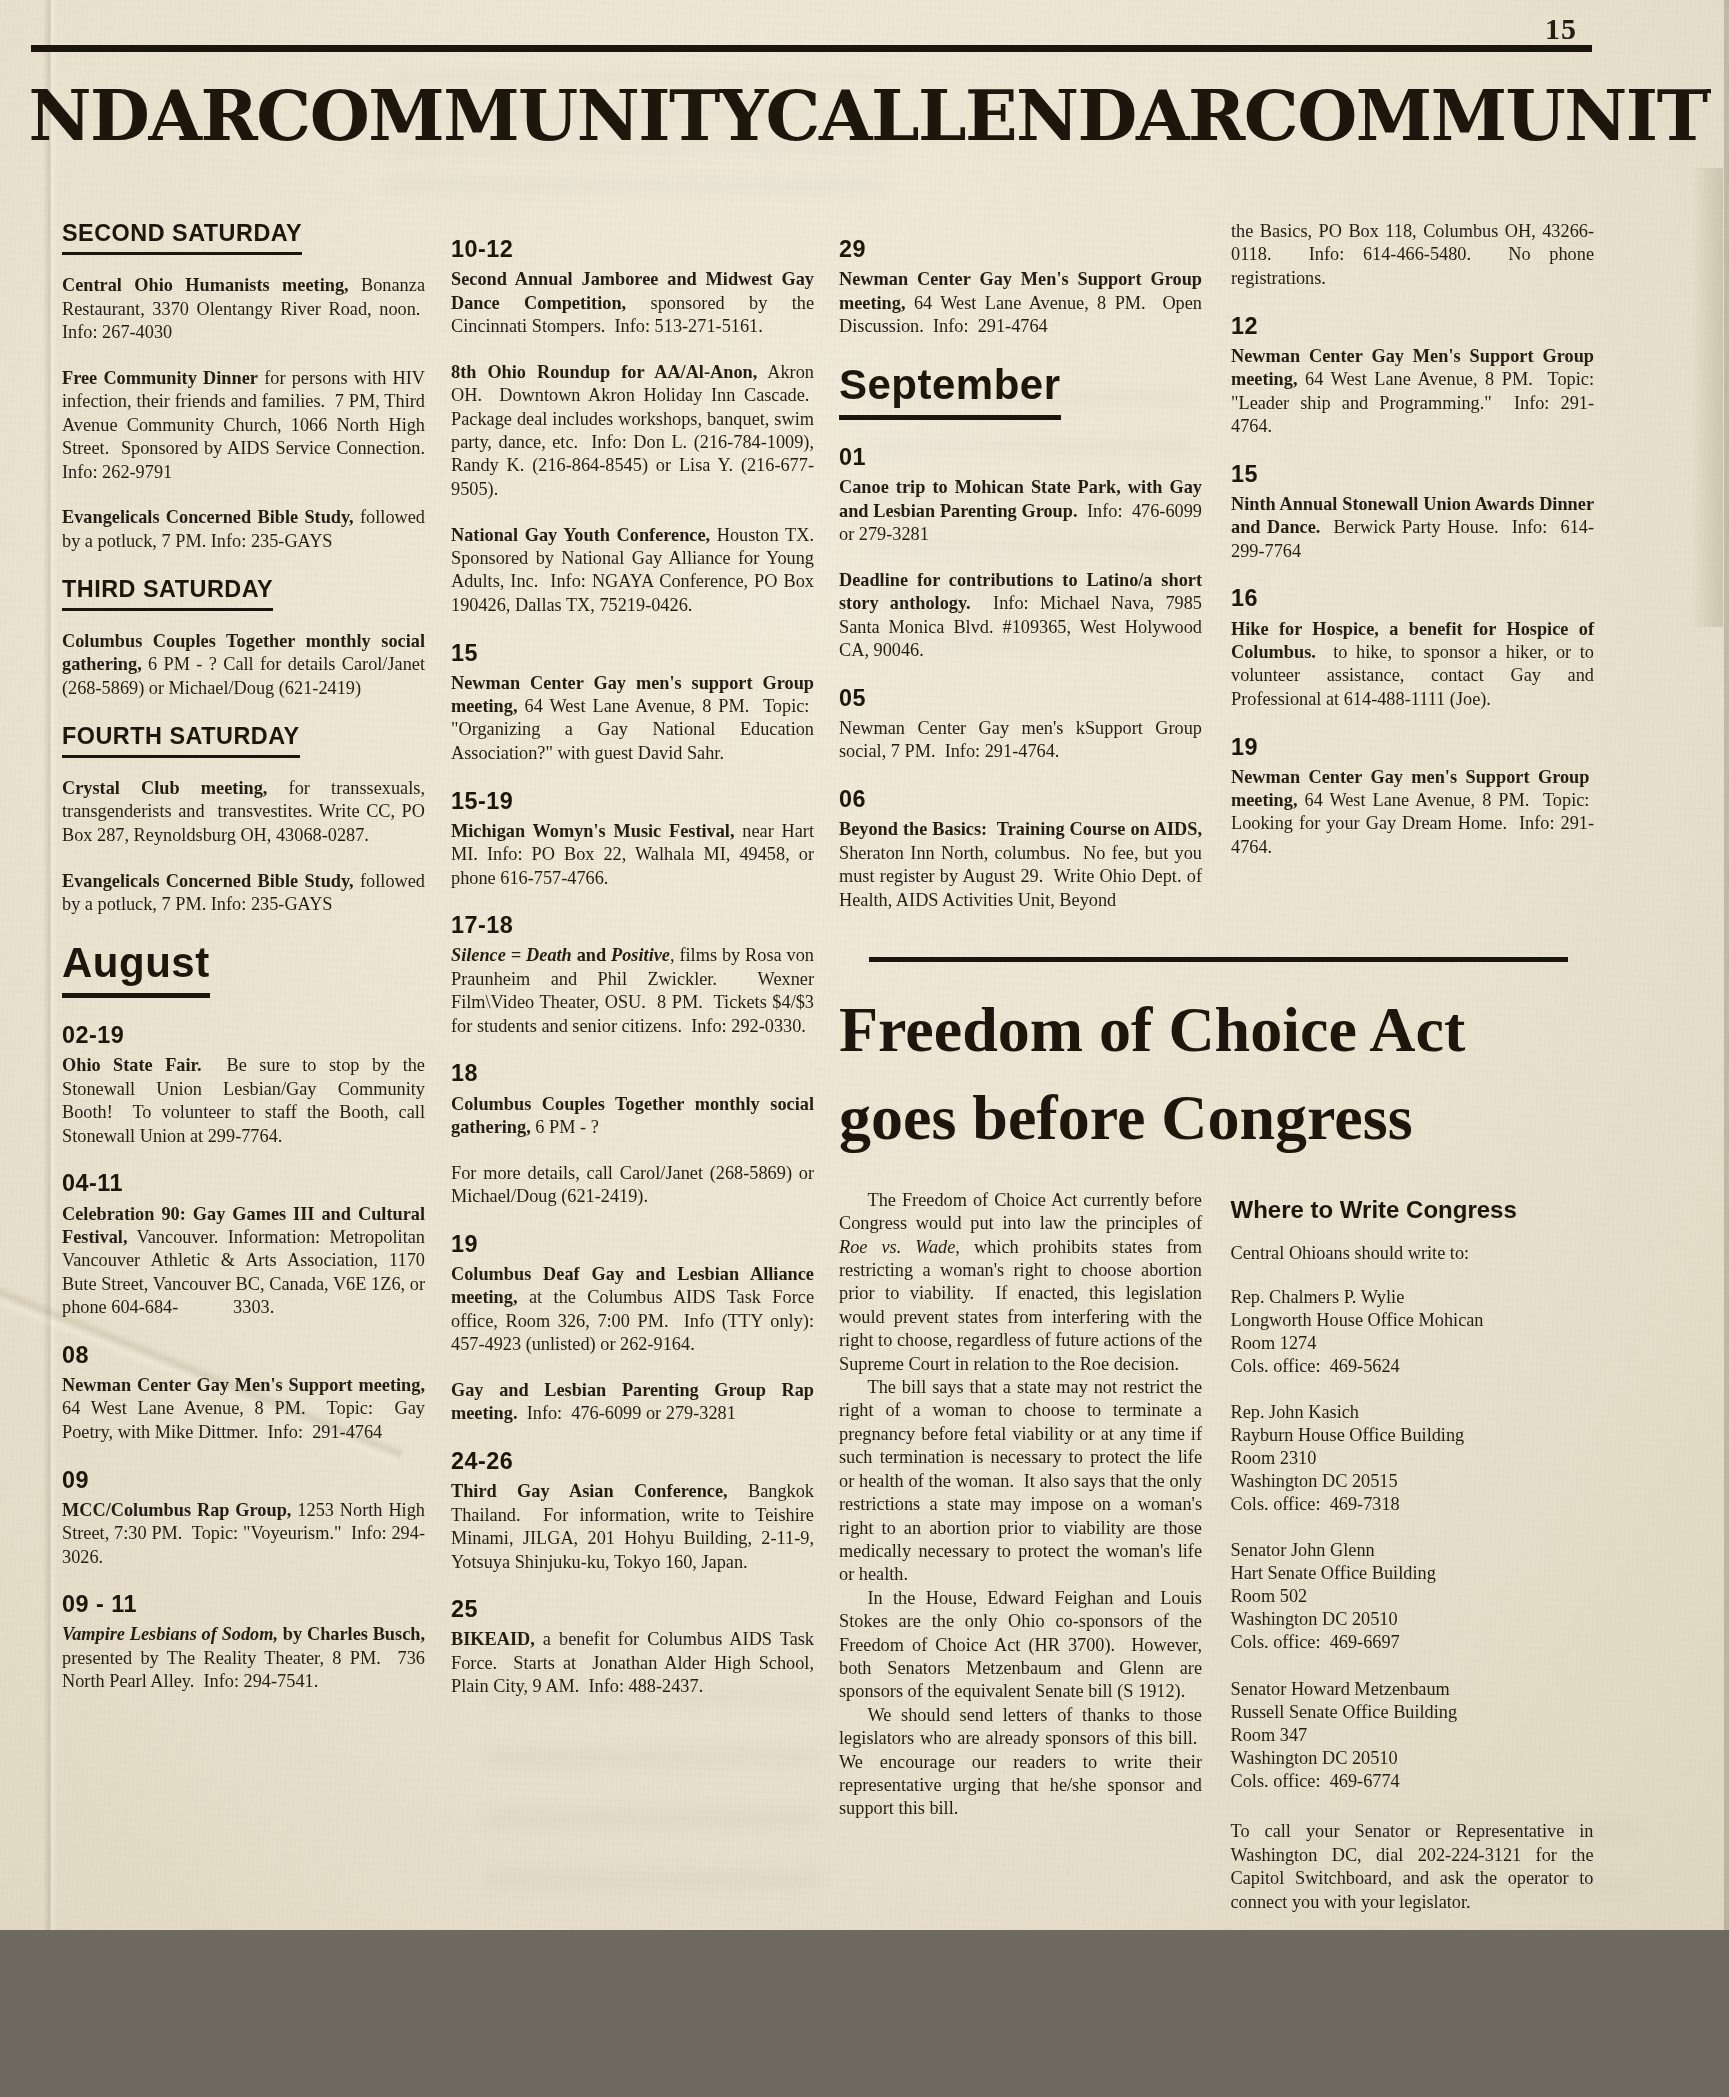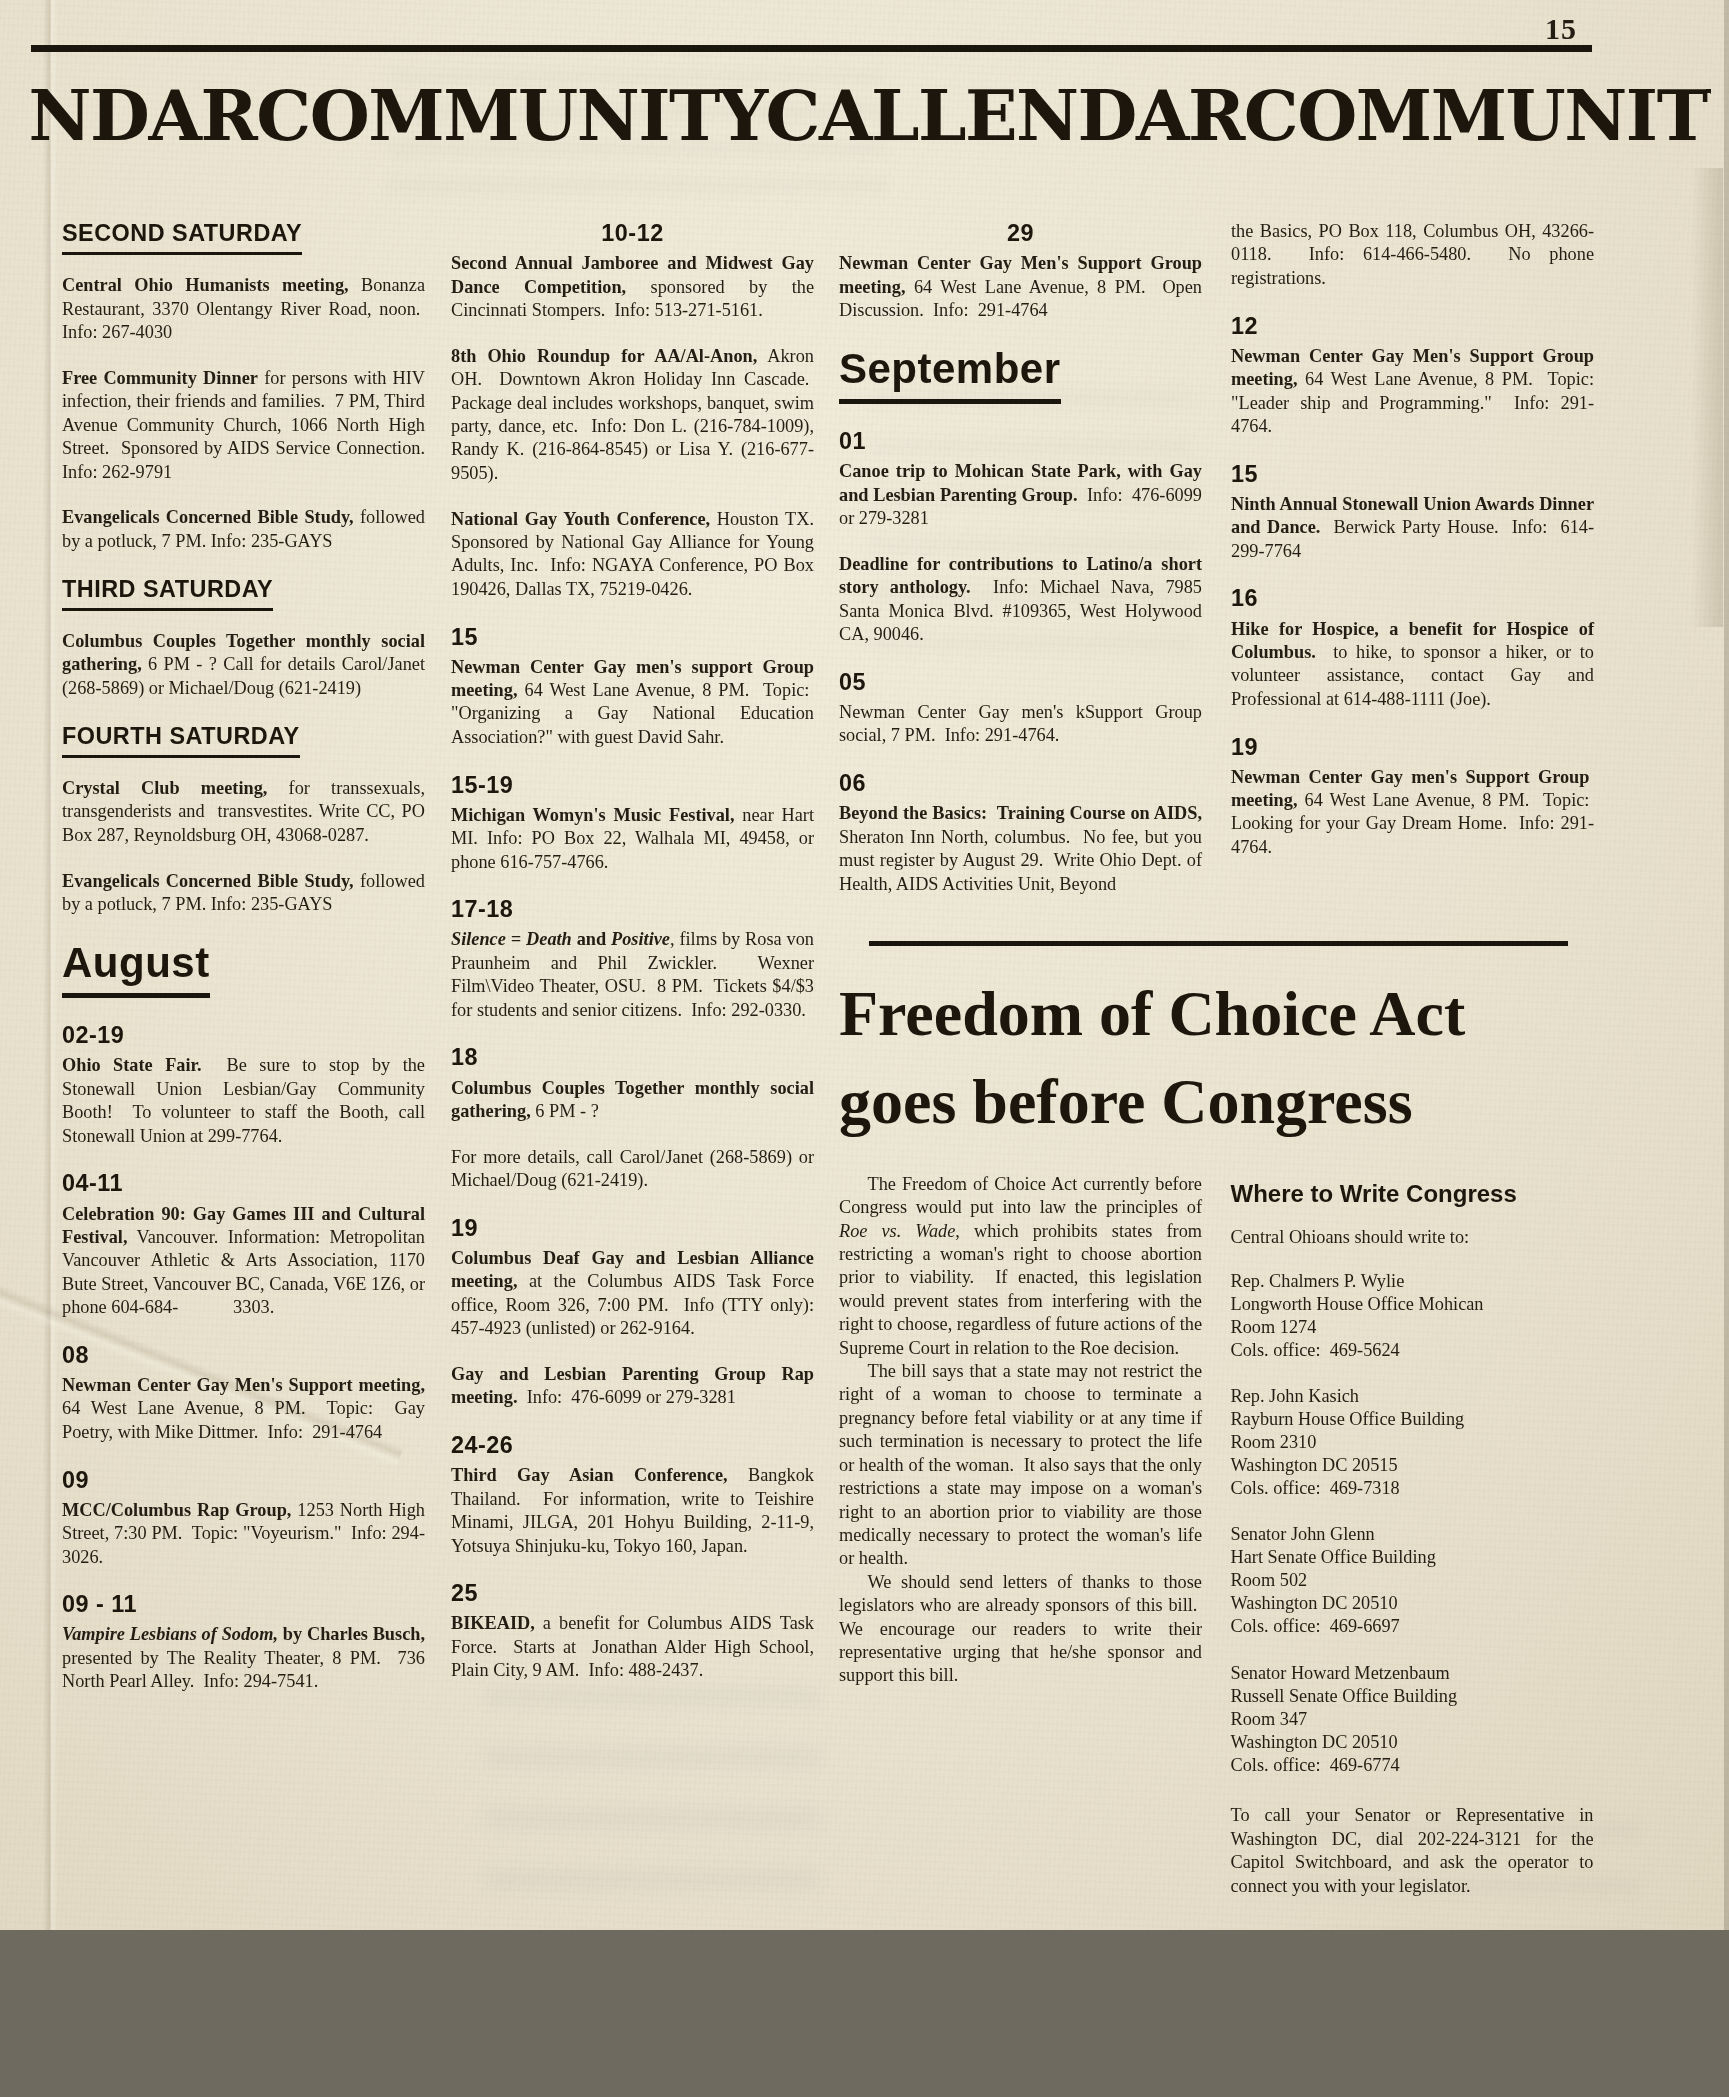"10-12" .col > .dl:first-child, .rh-c > .dl:first-child { margin-top: 0 -> 16px; text-align: center -> none }
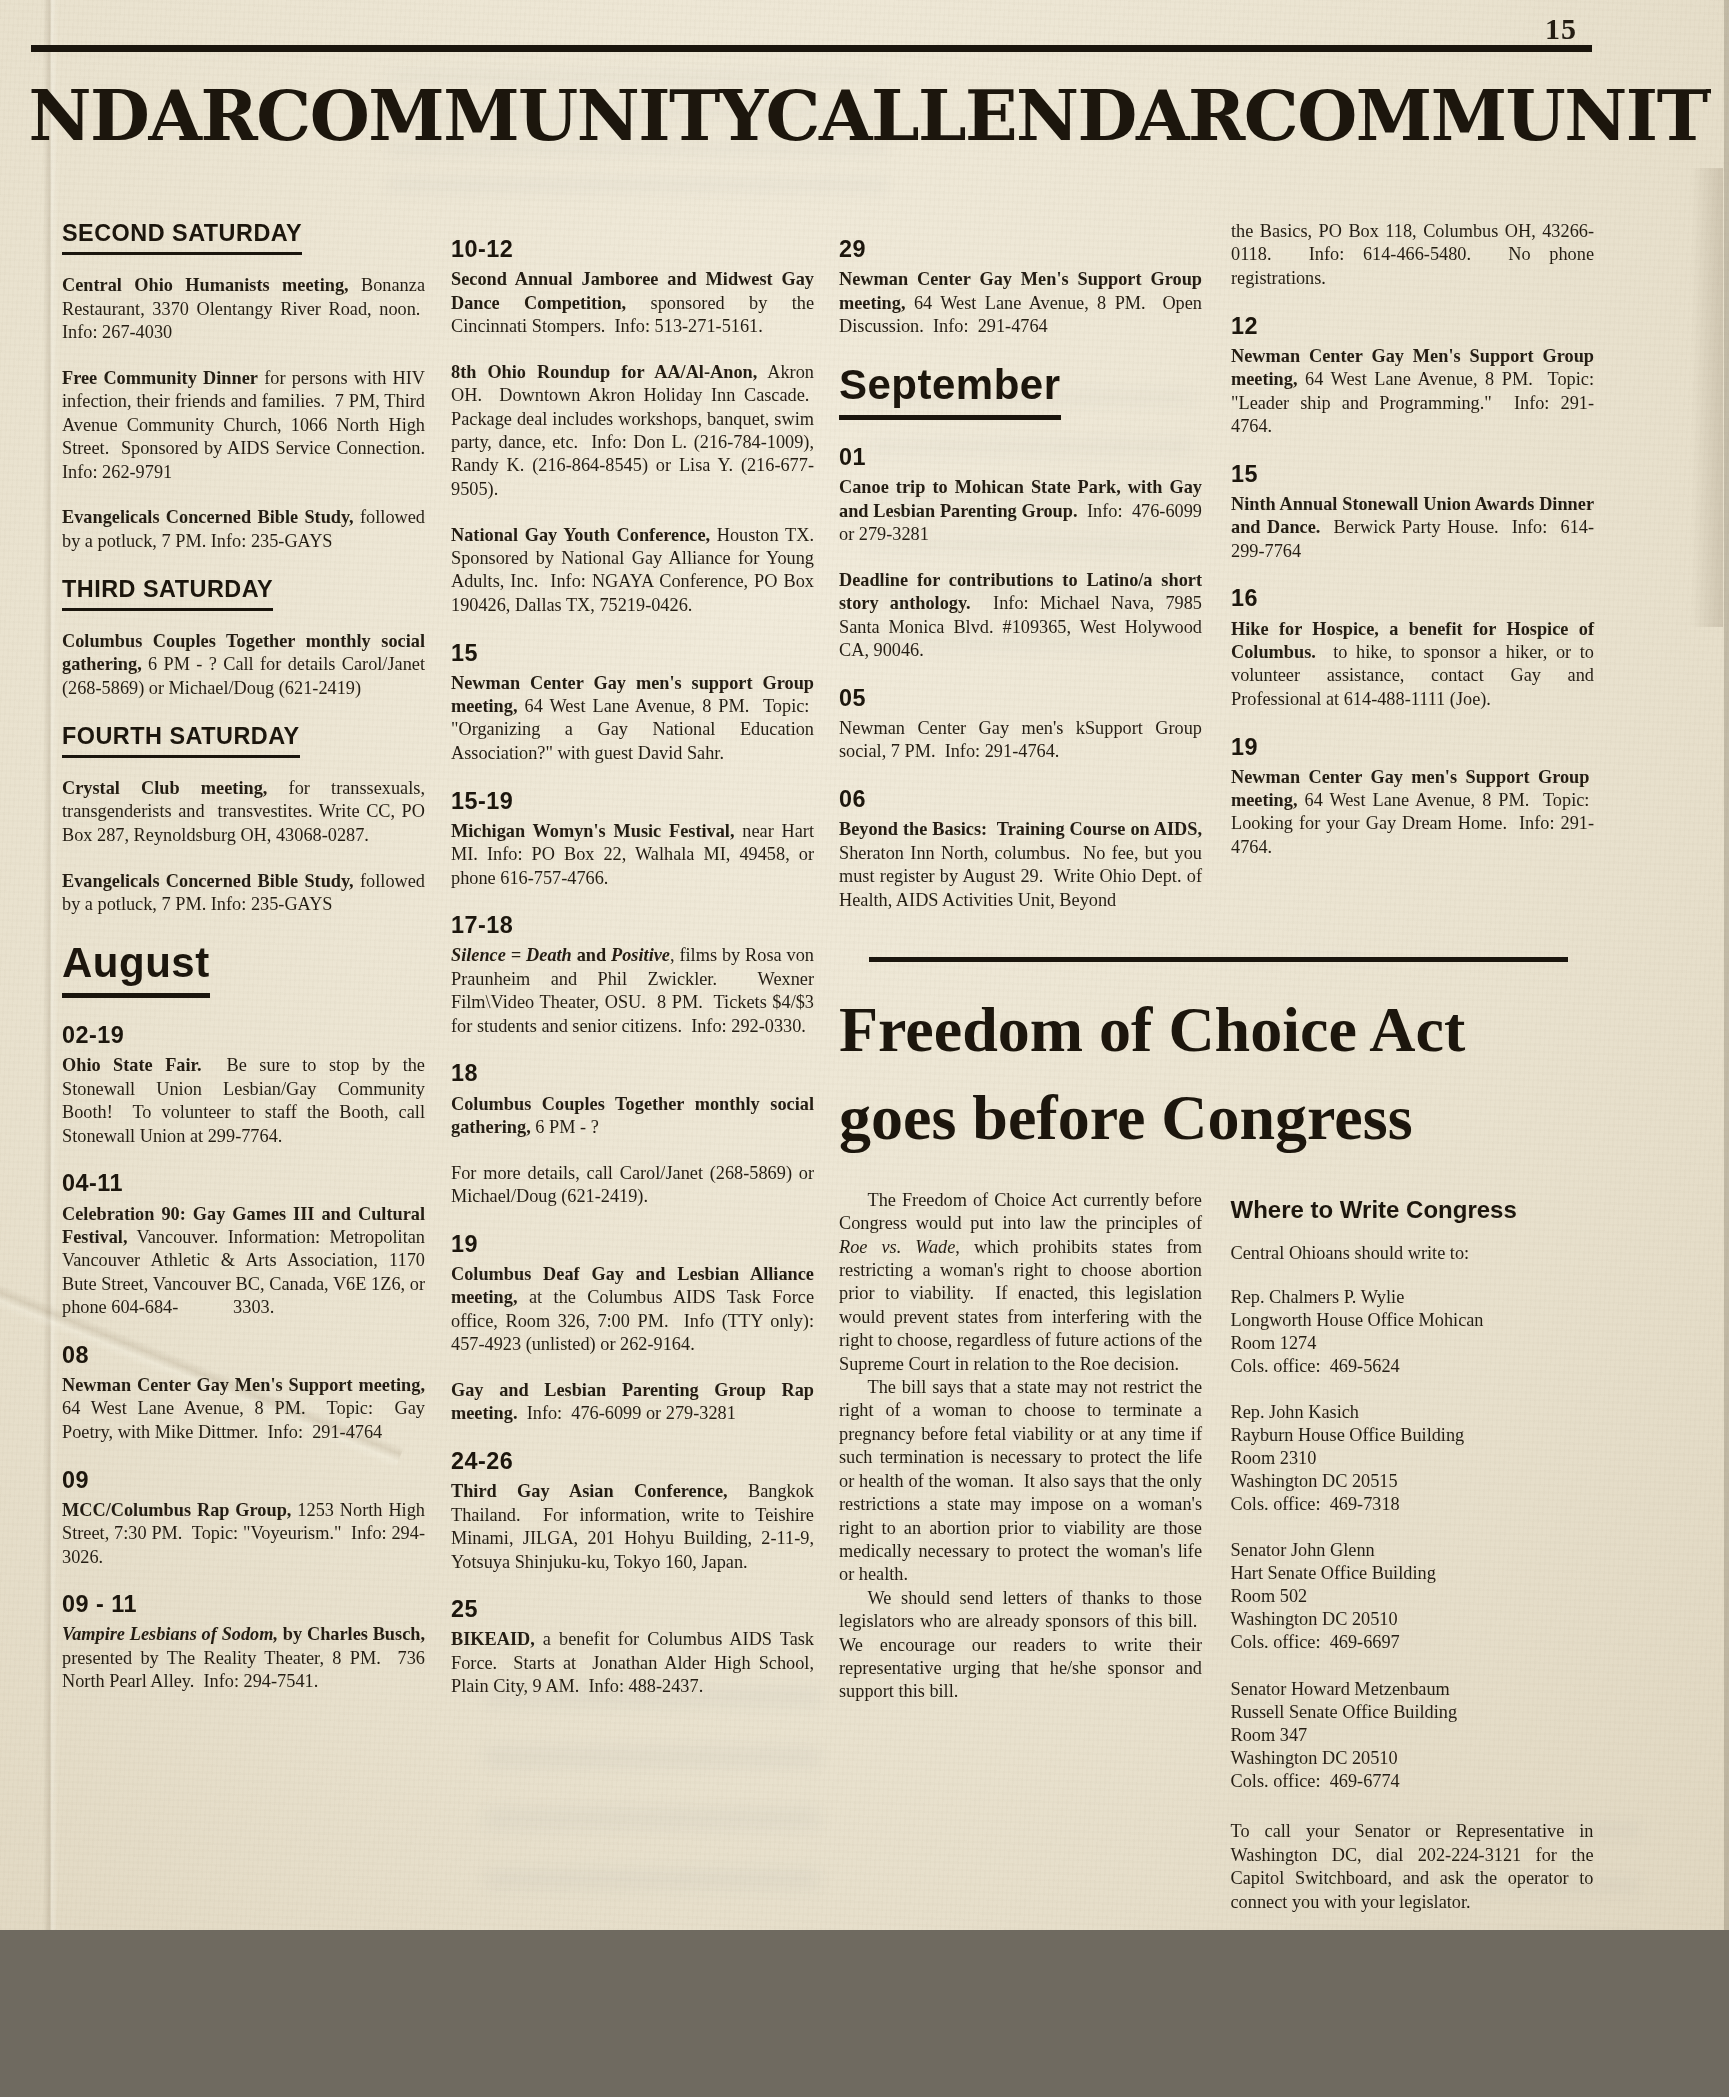"In the House, Edward Feighan" p { html: none -> <p>In the House, Edward Feighan and Louis Stokes are the only Ohio co-sponsors of the Freedom of Choice Act (HR 3700).&nbsp; However, both Senators Metzenbaum and Glenn are sponsors of the equivalent Senate bill (S 1912).</p> }
